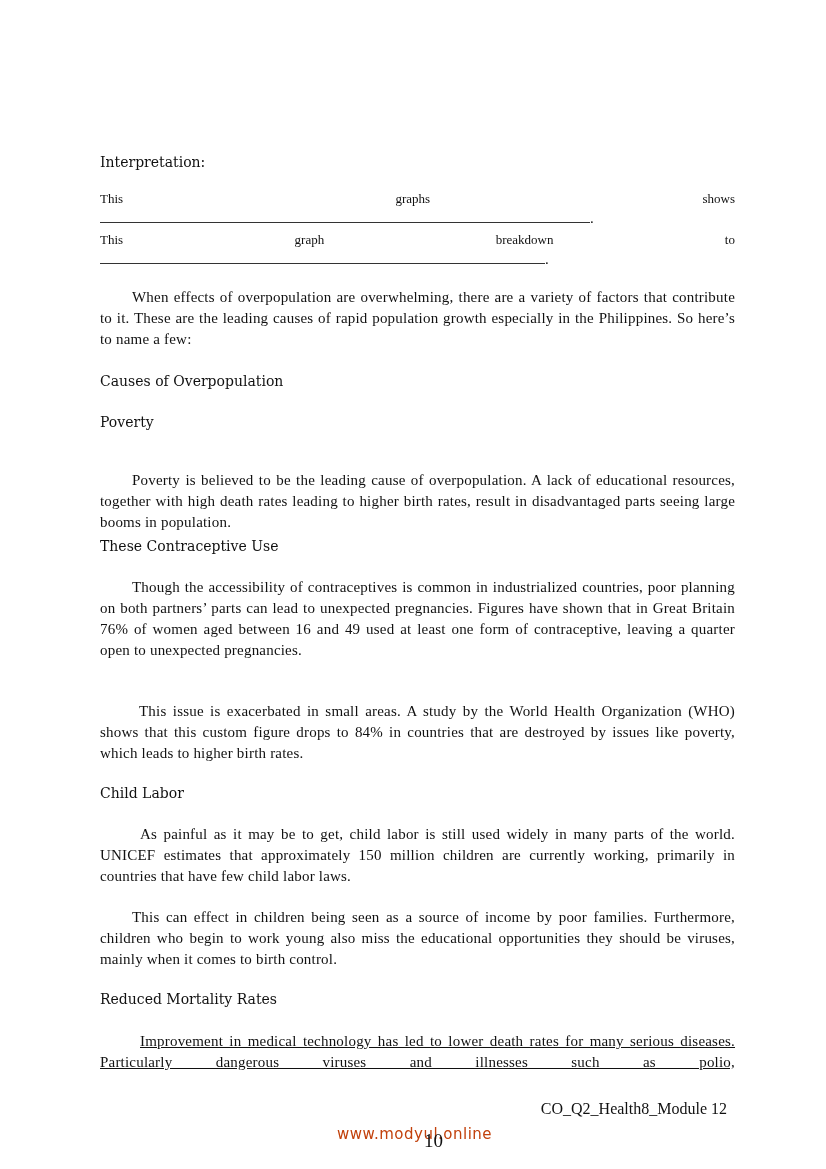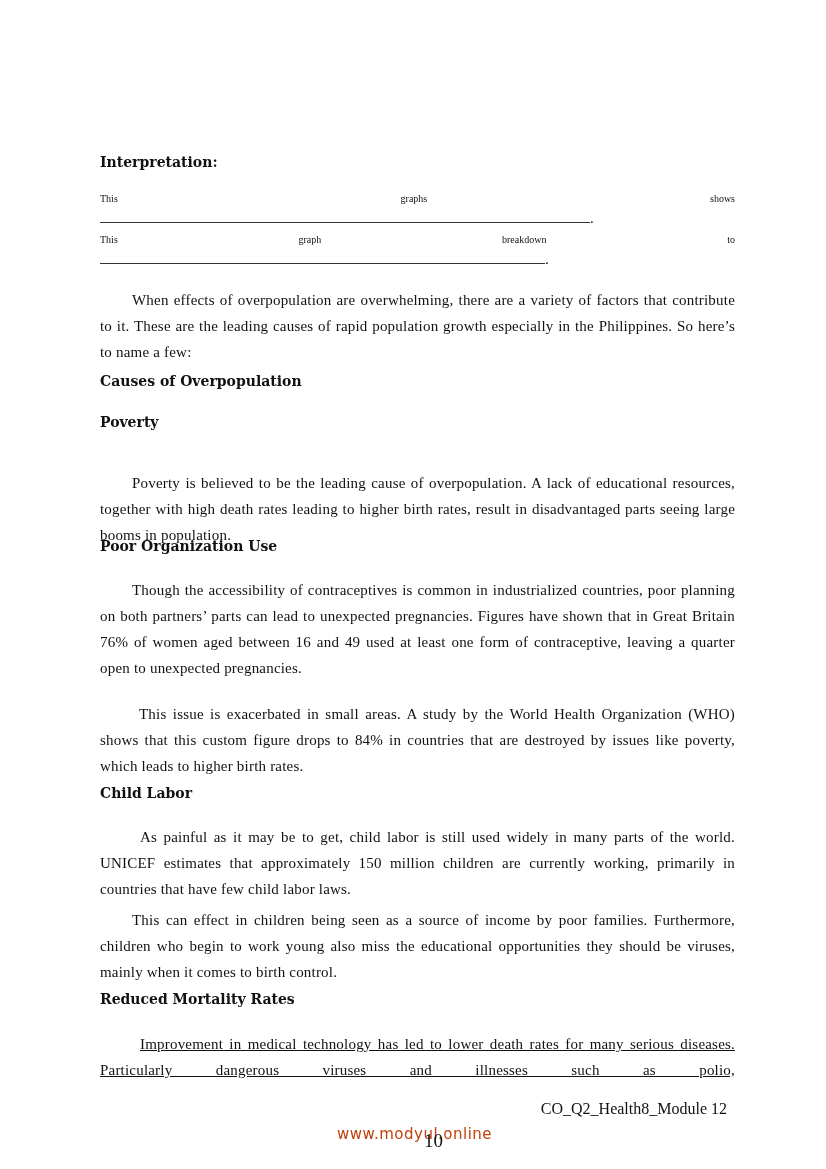"Interpretation:" .heading { font-weight: bold -> normal }
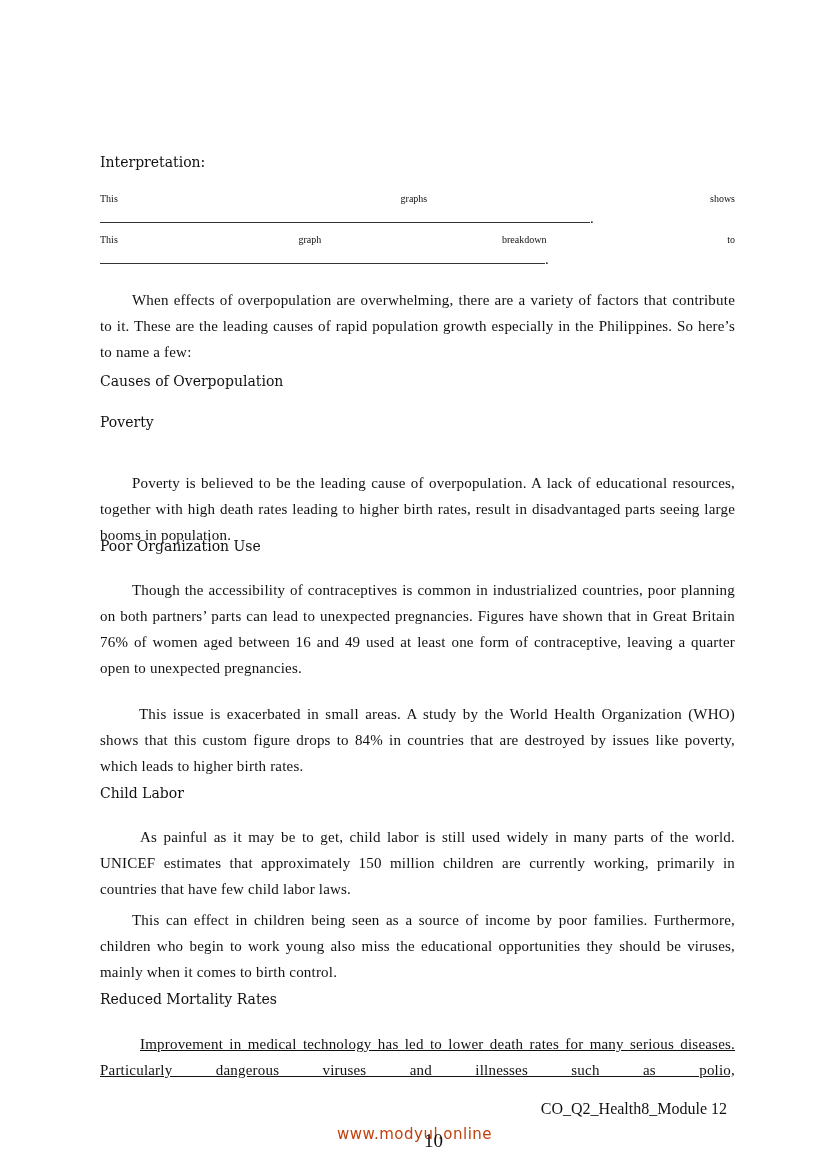"This" .fill-row { font-size: 10px -> 13px }
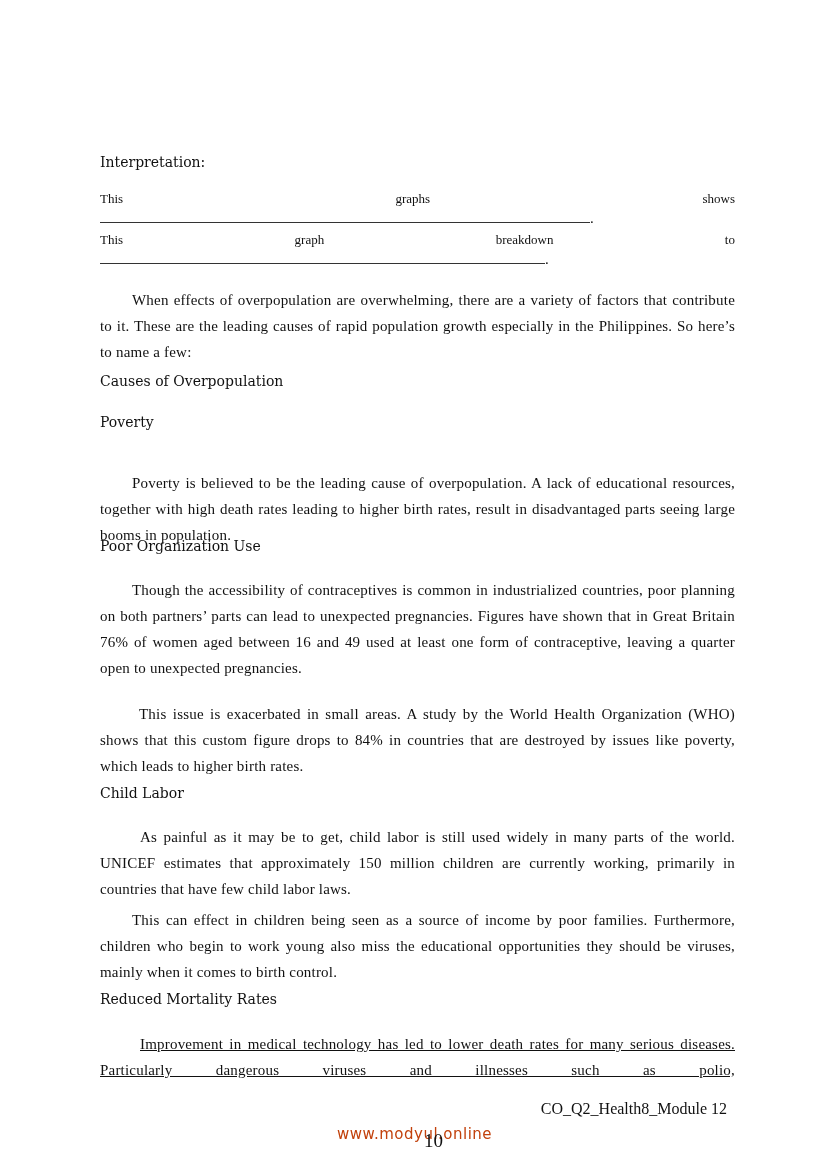"When effects of overpopulation are" .p { line-height: 26px -> 21px }
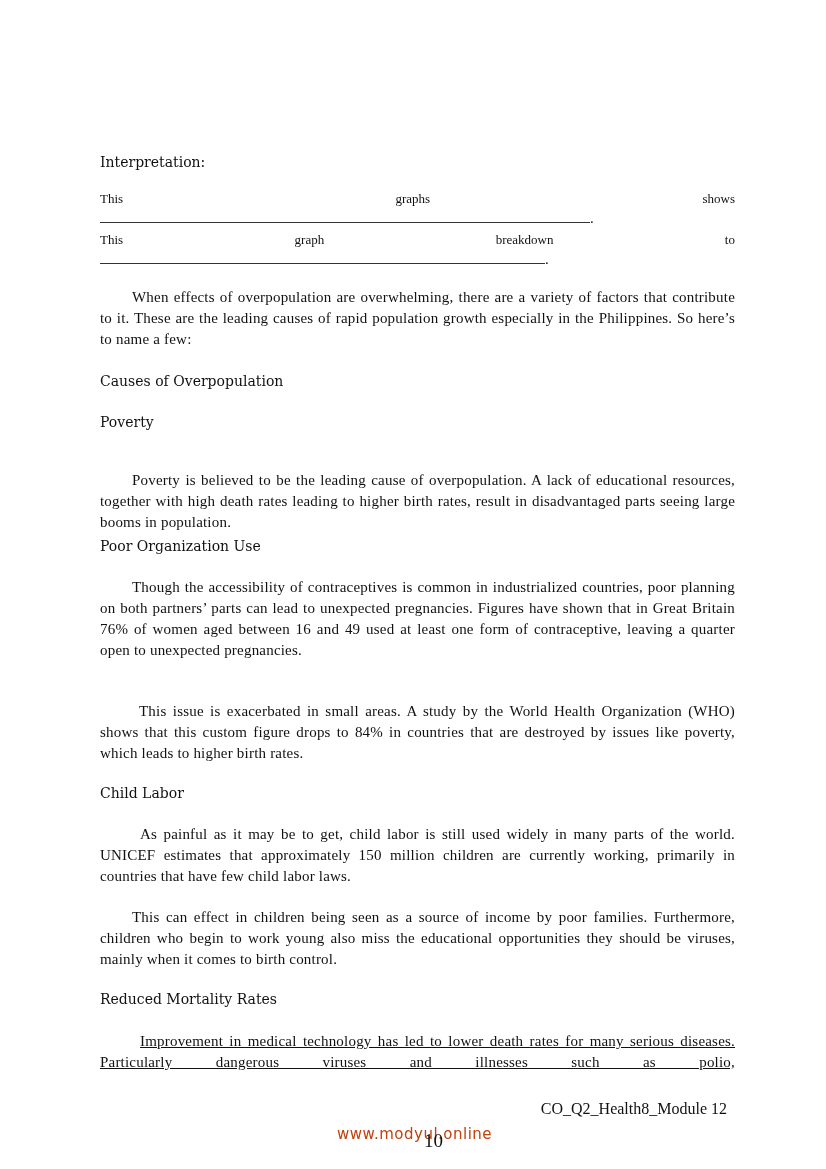"Poor Organization Use" p.heading { text: Poor Organization -> These Contraceptive }
